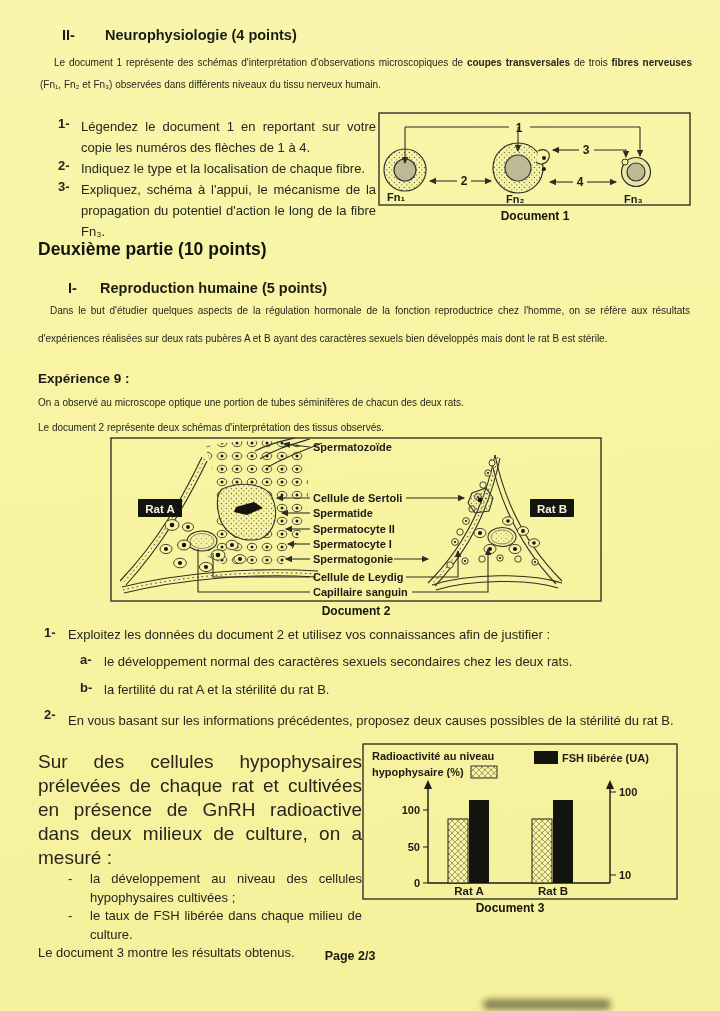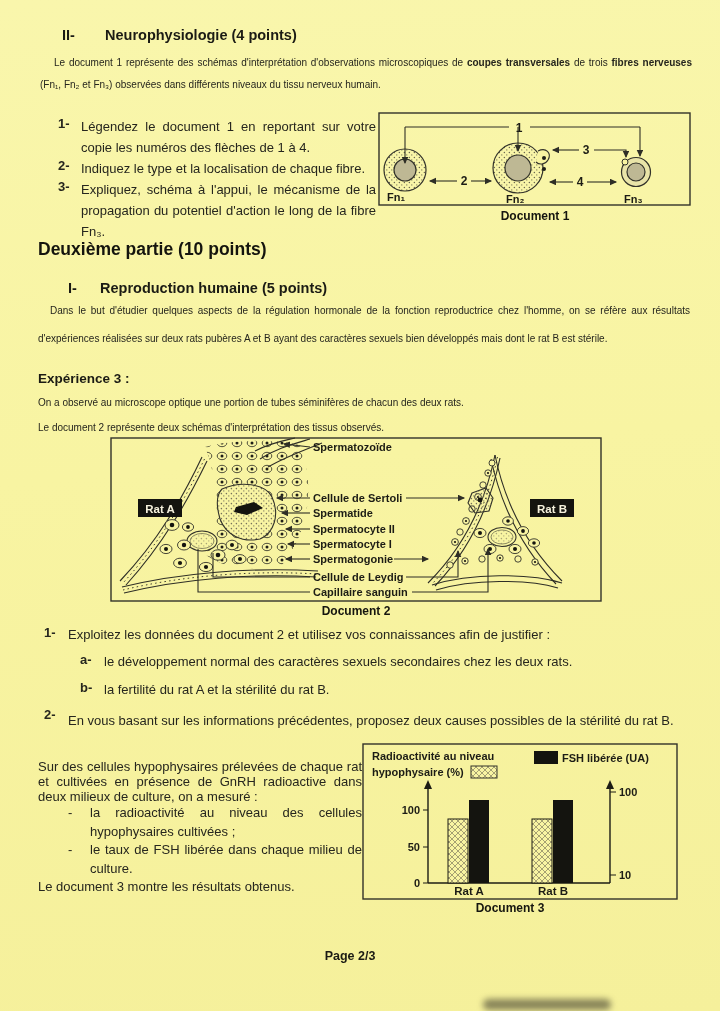"Expérience 3 :" div.abs { text: 3 -> 9 }
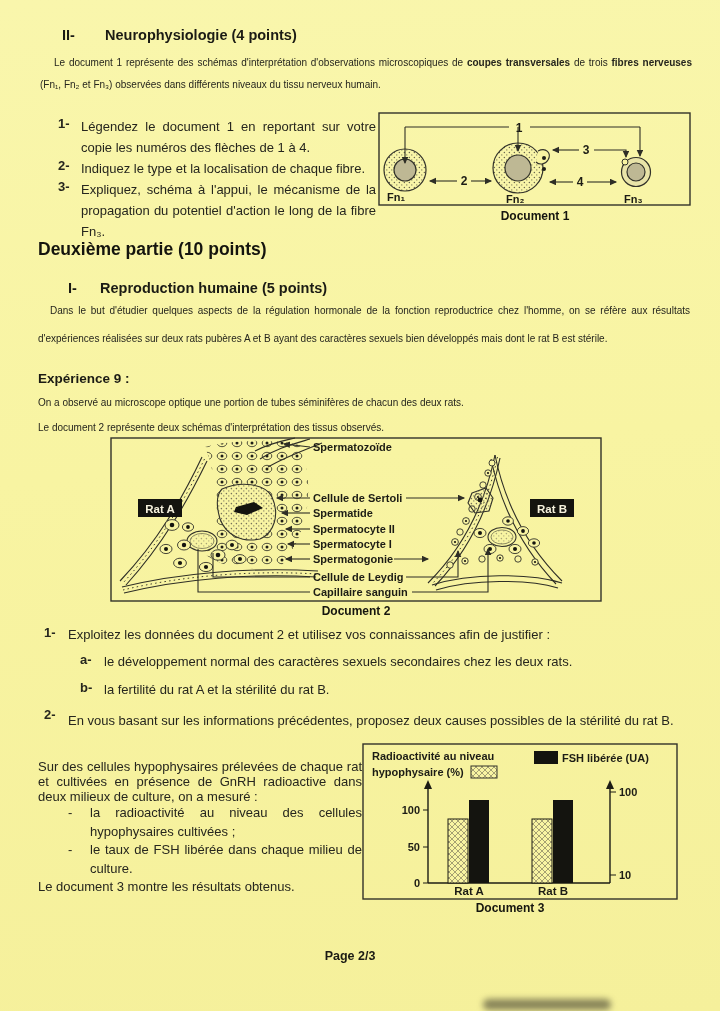"Sur des cellules hypophysaires prélevées" .exp2 .para { font-size: 13px -> 19px; line-height: 15px -> 24px; margin-top: 12px -> 3px }
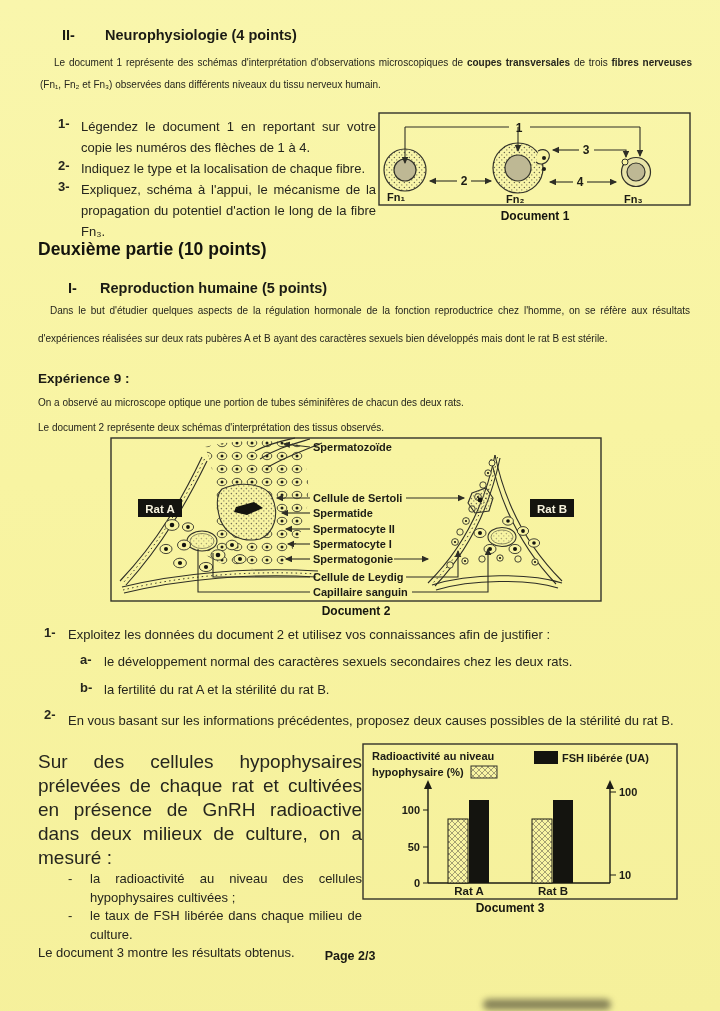"la radioactivité au niveau des" span.btxt { text: radioactivité -> développement }
